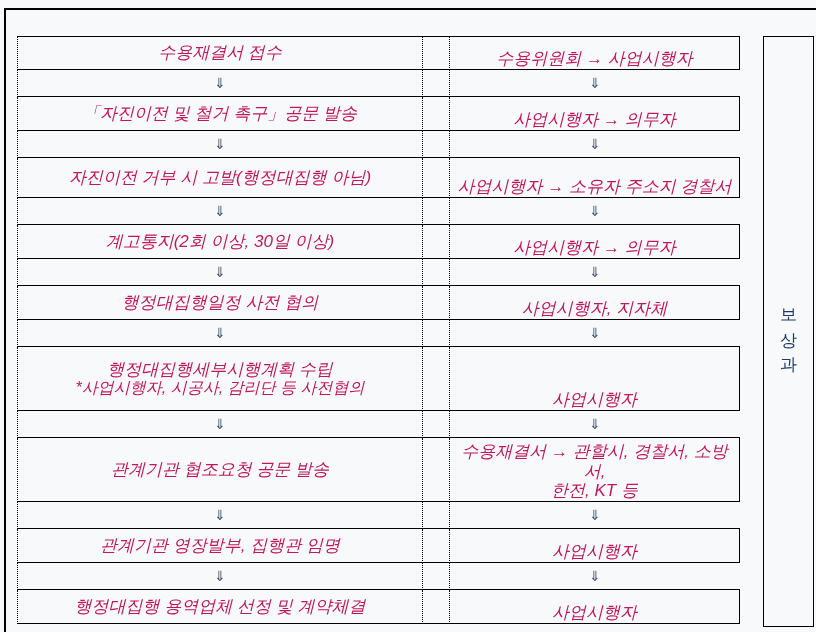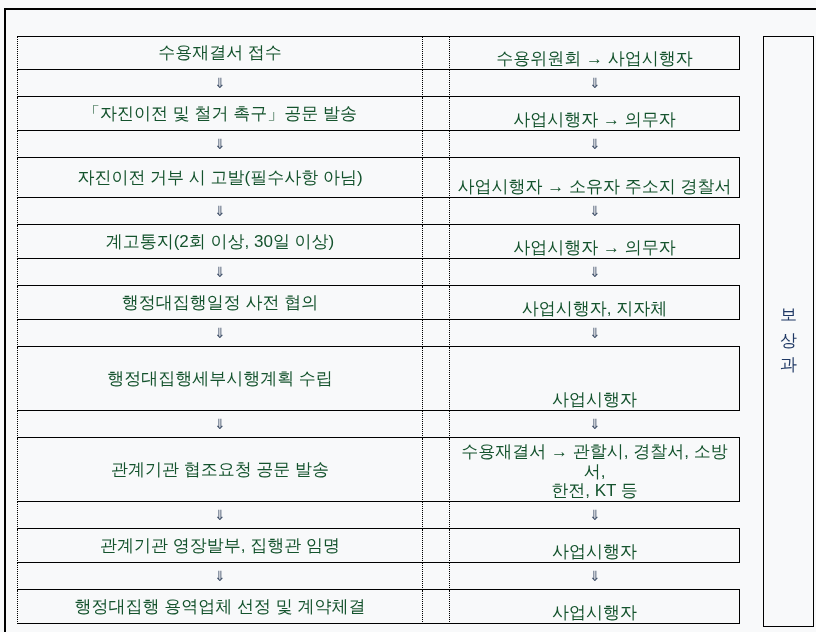"수용재결서 접수" .t { color: #14532d -> #be185d; font-style: none -> italic }
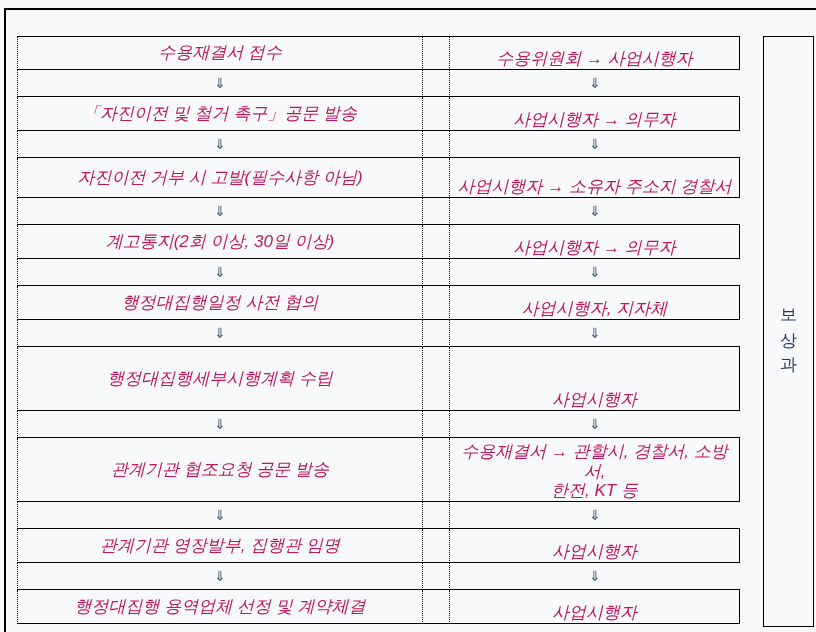"자진이전 거부 시 고발(필수사항 아님)" div.t { text: 필수사항 -> 행정대집행 }
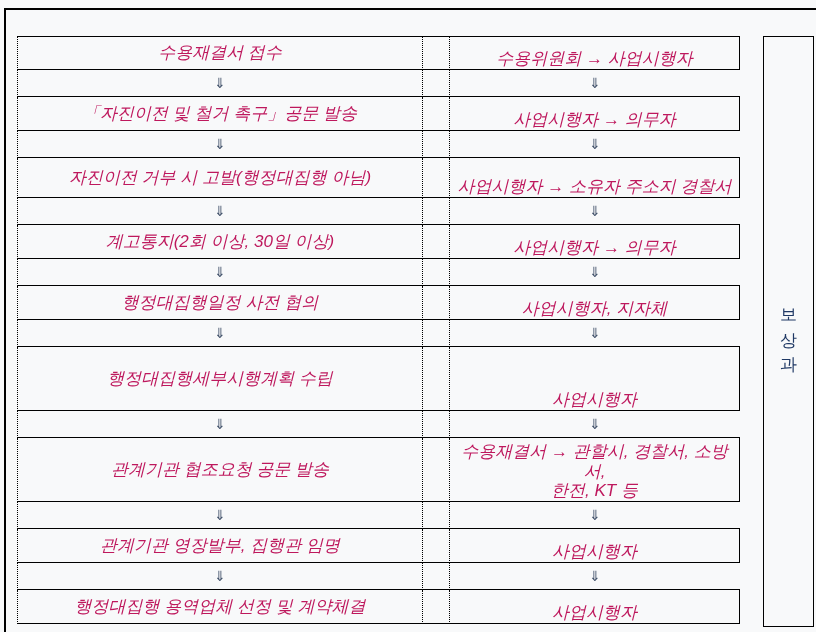"*사업시행자, 시공사, 감리단 등 사전협의" div.t { html: none -> <div>*사업시행자, 시공사, 감리단 등 사전협의</div> }
